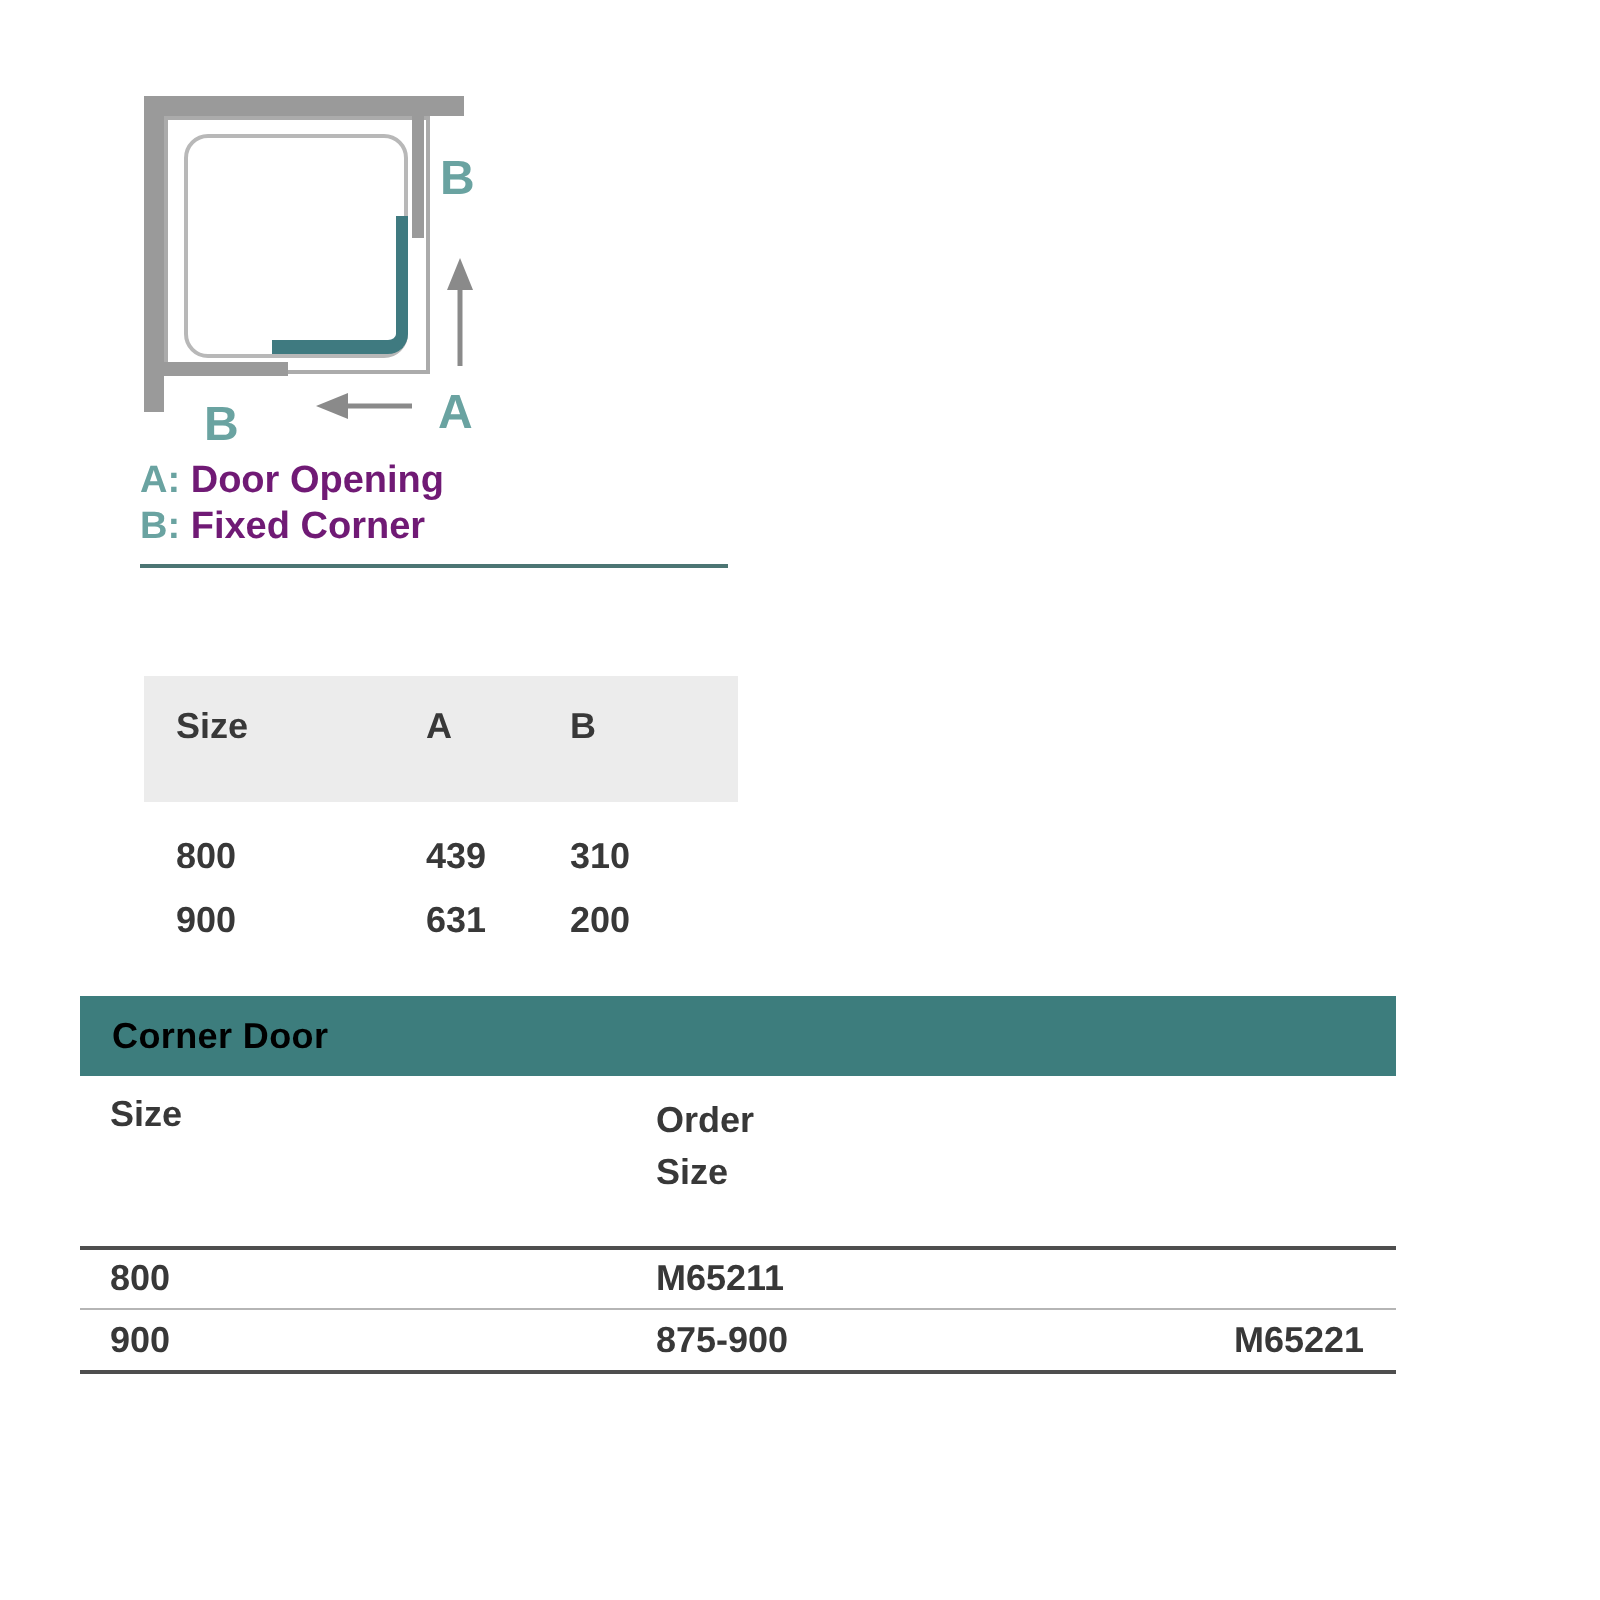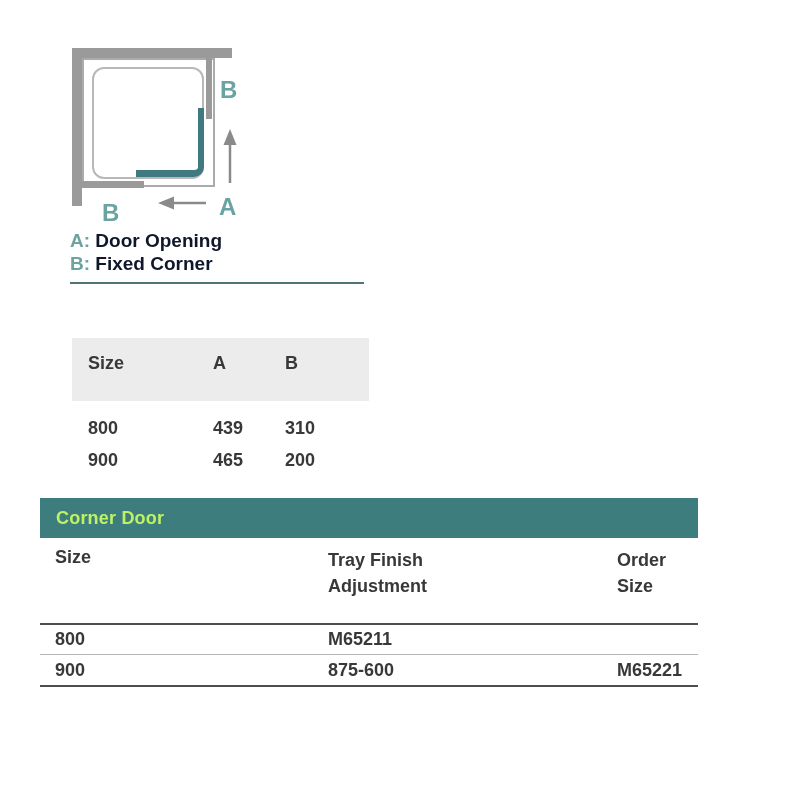"Door Opening" .legend .text { color: #0f172a -> #701a75 }
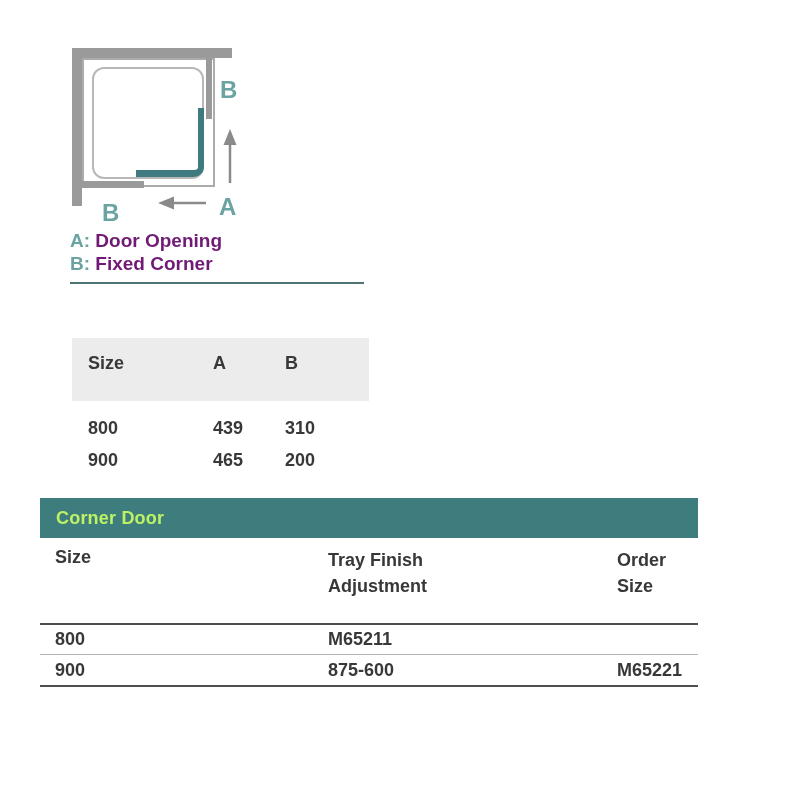"465" span.c2 { text: 465 -> 631 }
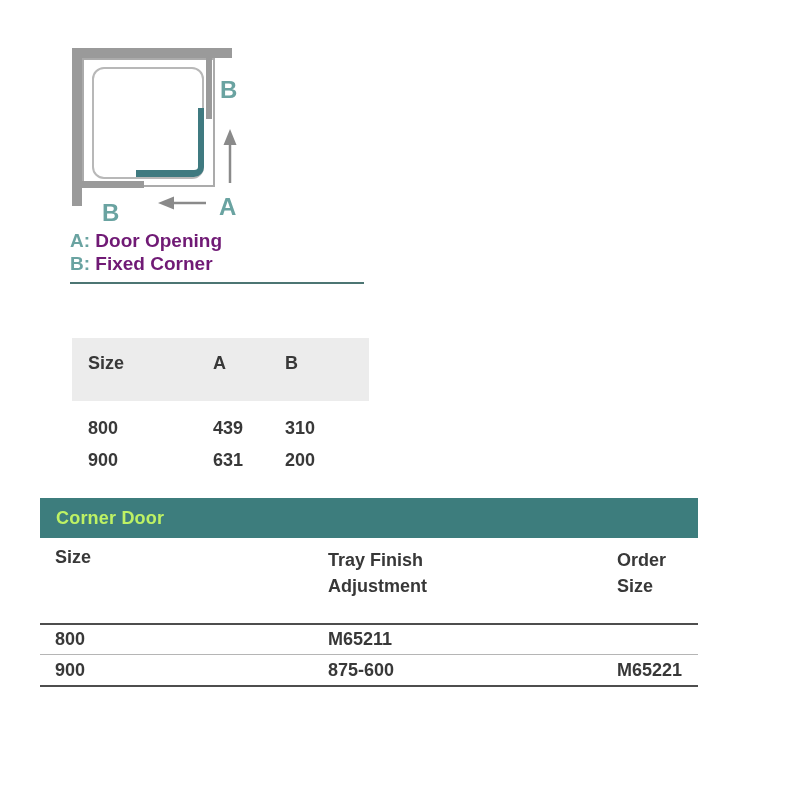"Corner Door" .order-table .banner { color: #bef264 -> #000000 }
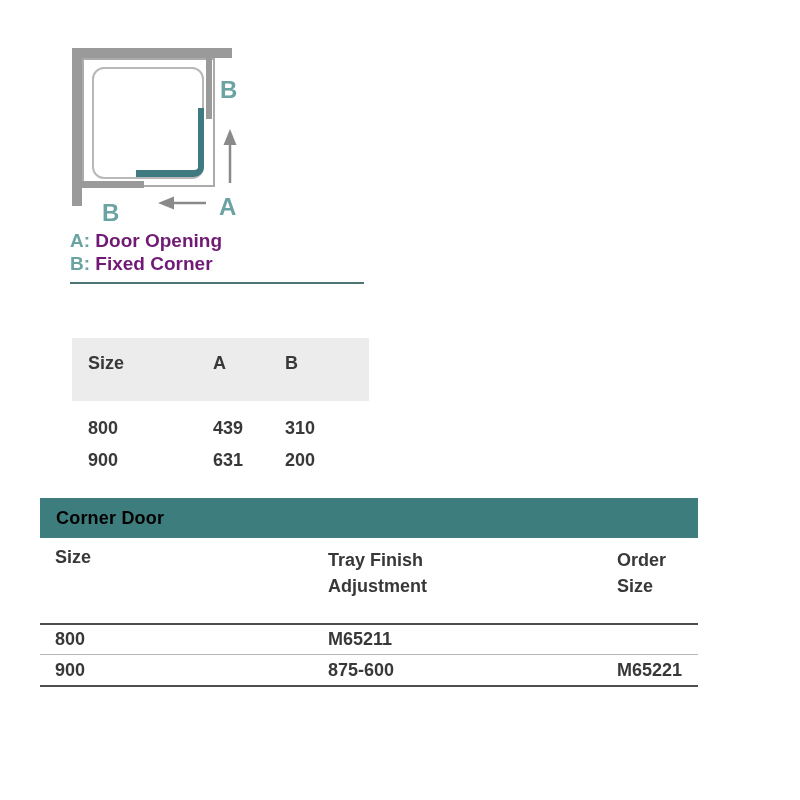"Tray Finish" span.c2 { html: <span> <span>Tray Finish</span><br> <span>Adjustment</span> </span> -> none }
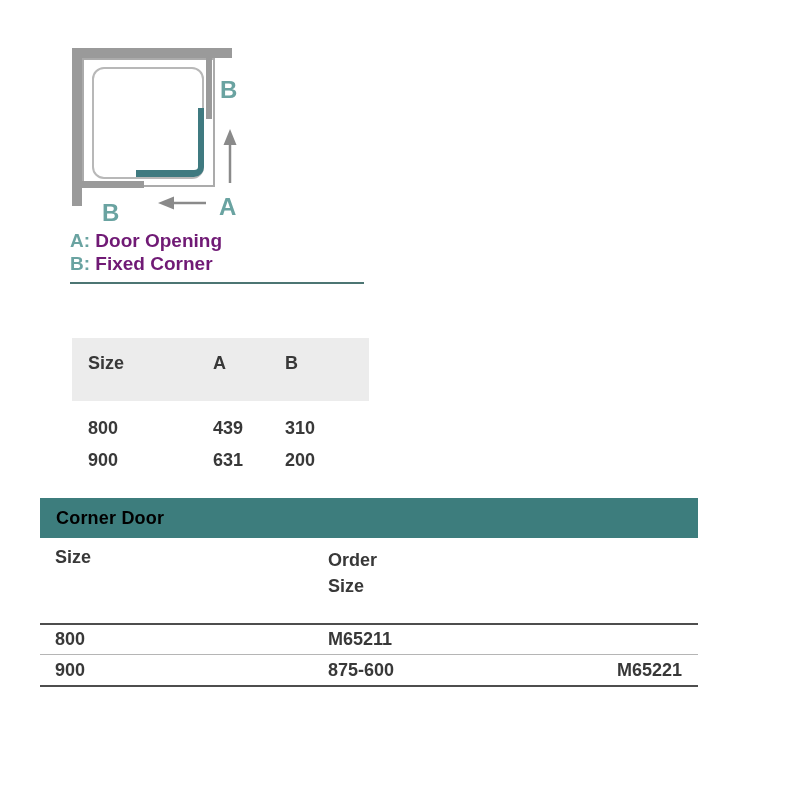"875-600" span.c2 { text: 875-600 -> 875-900 }
